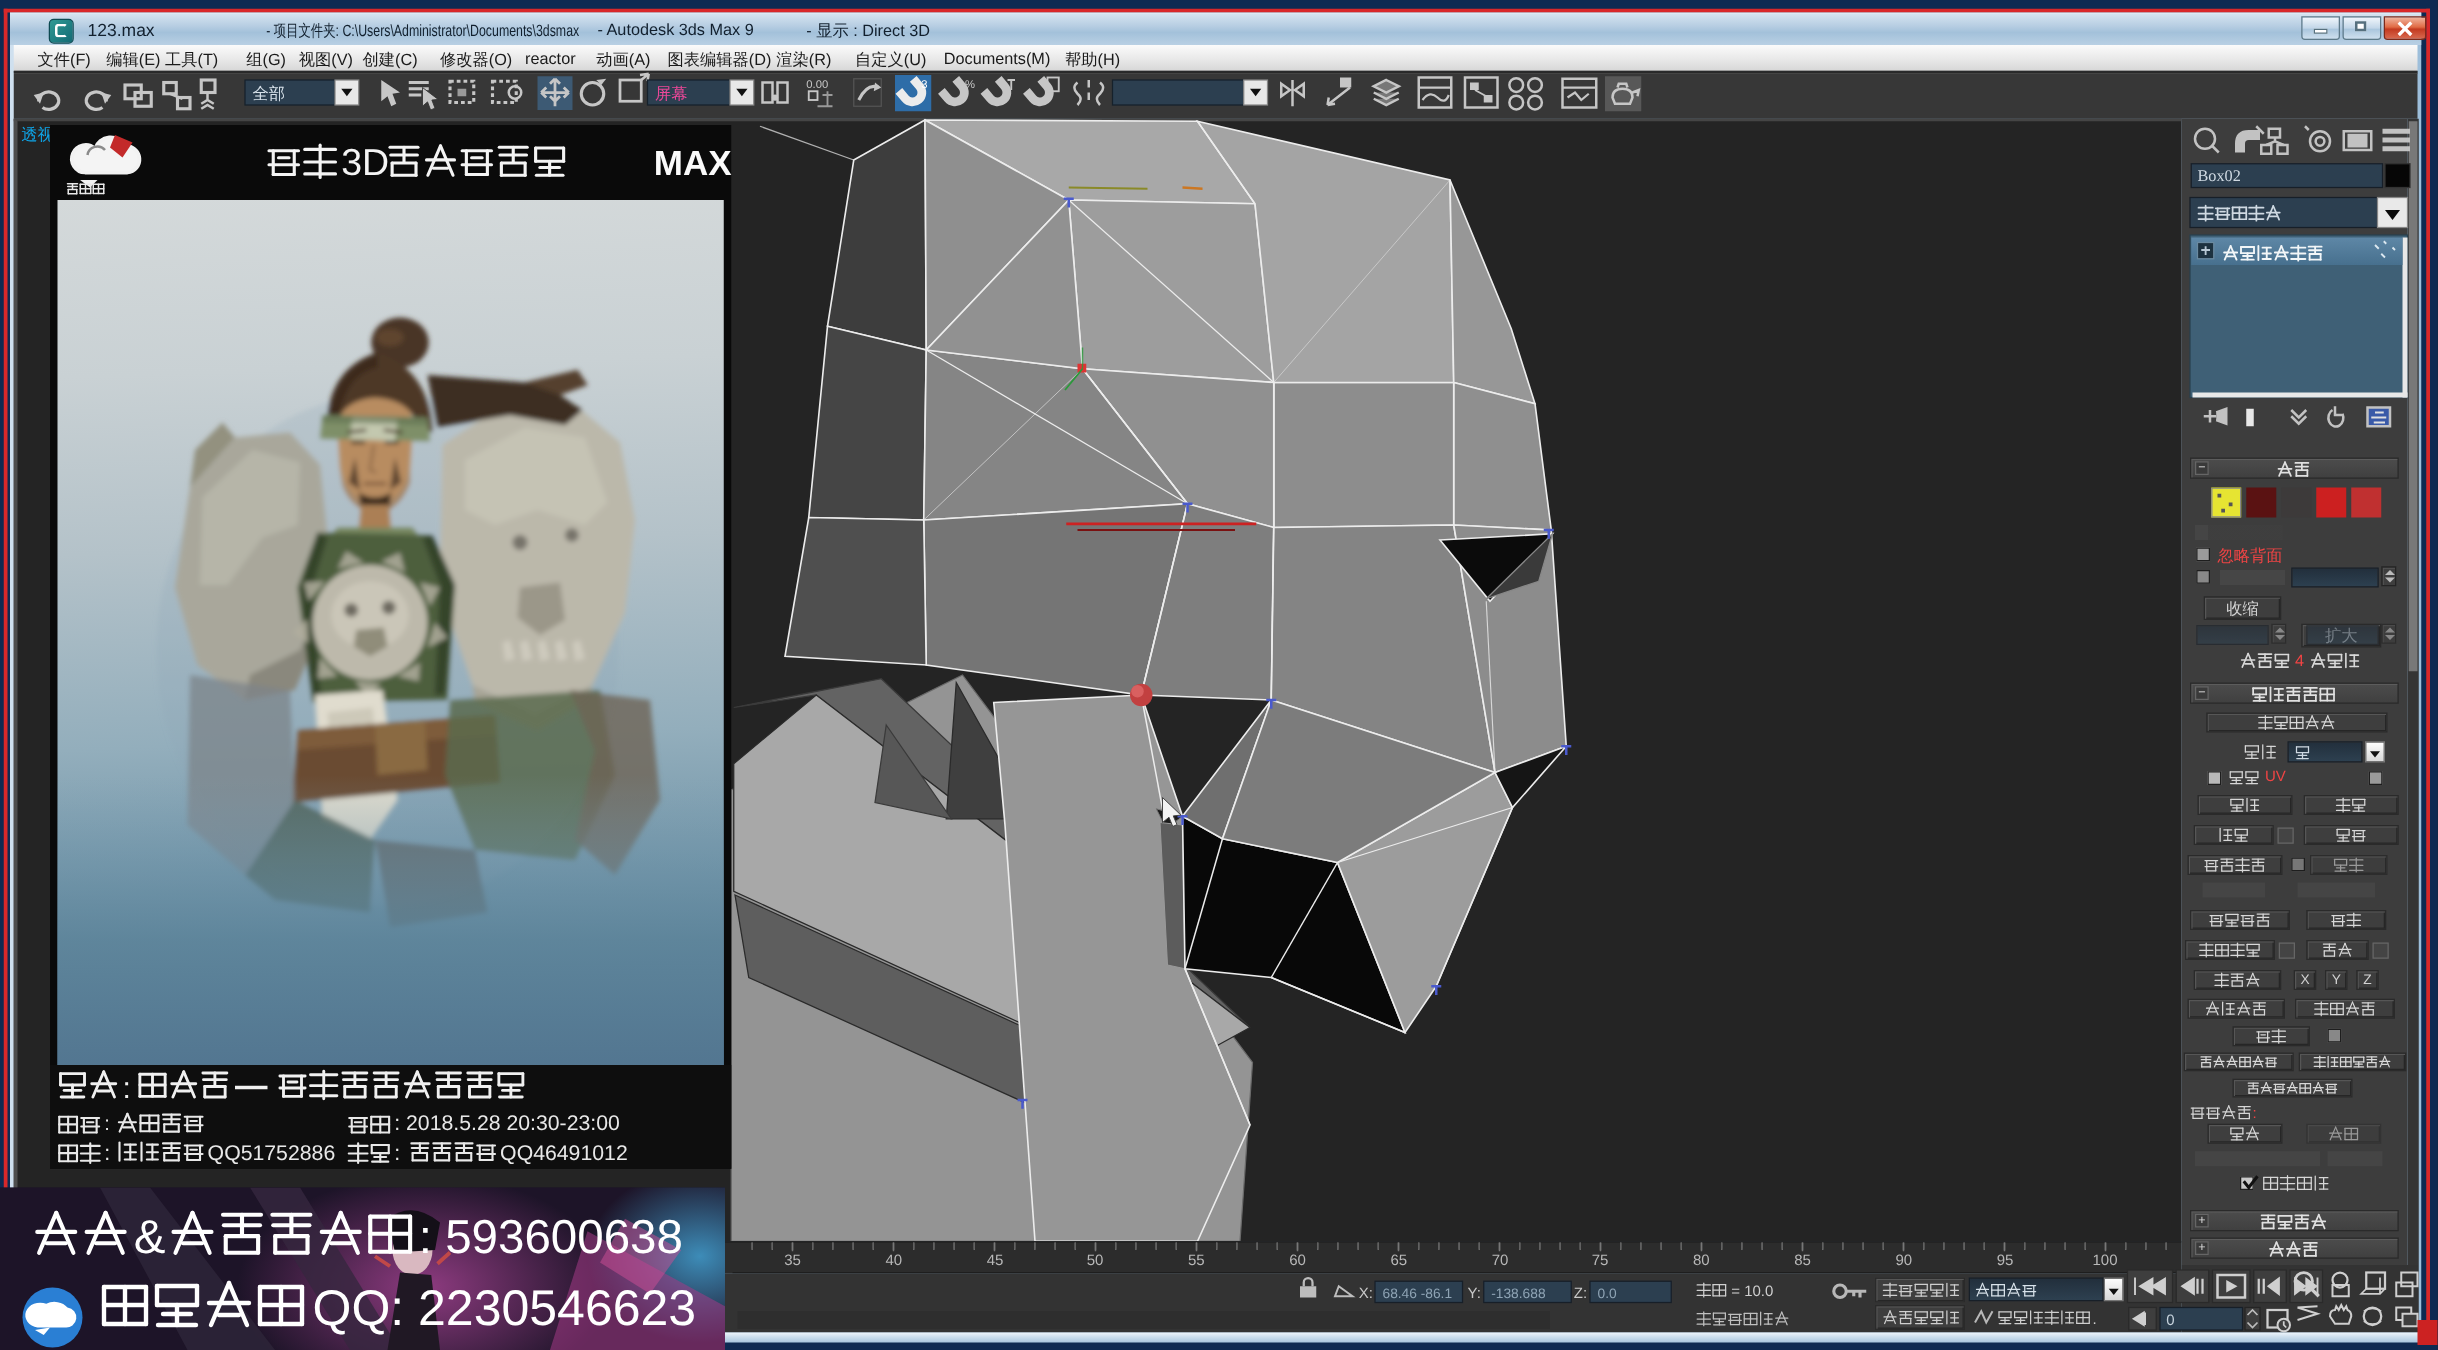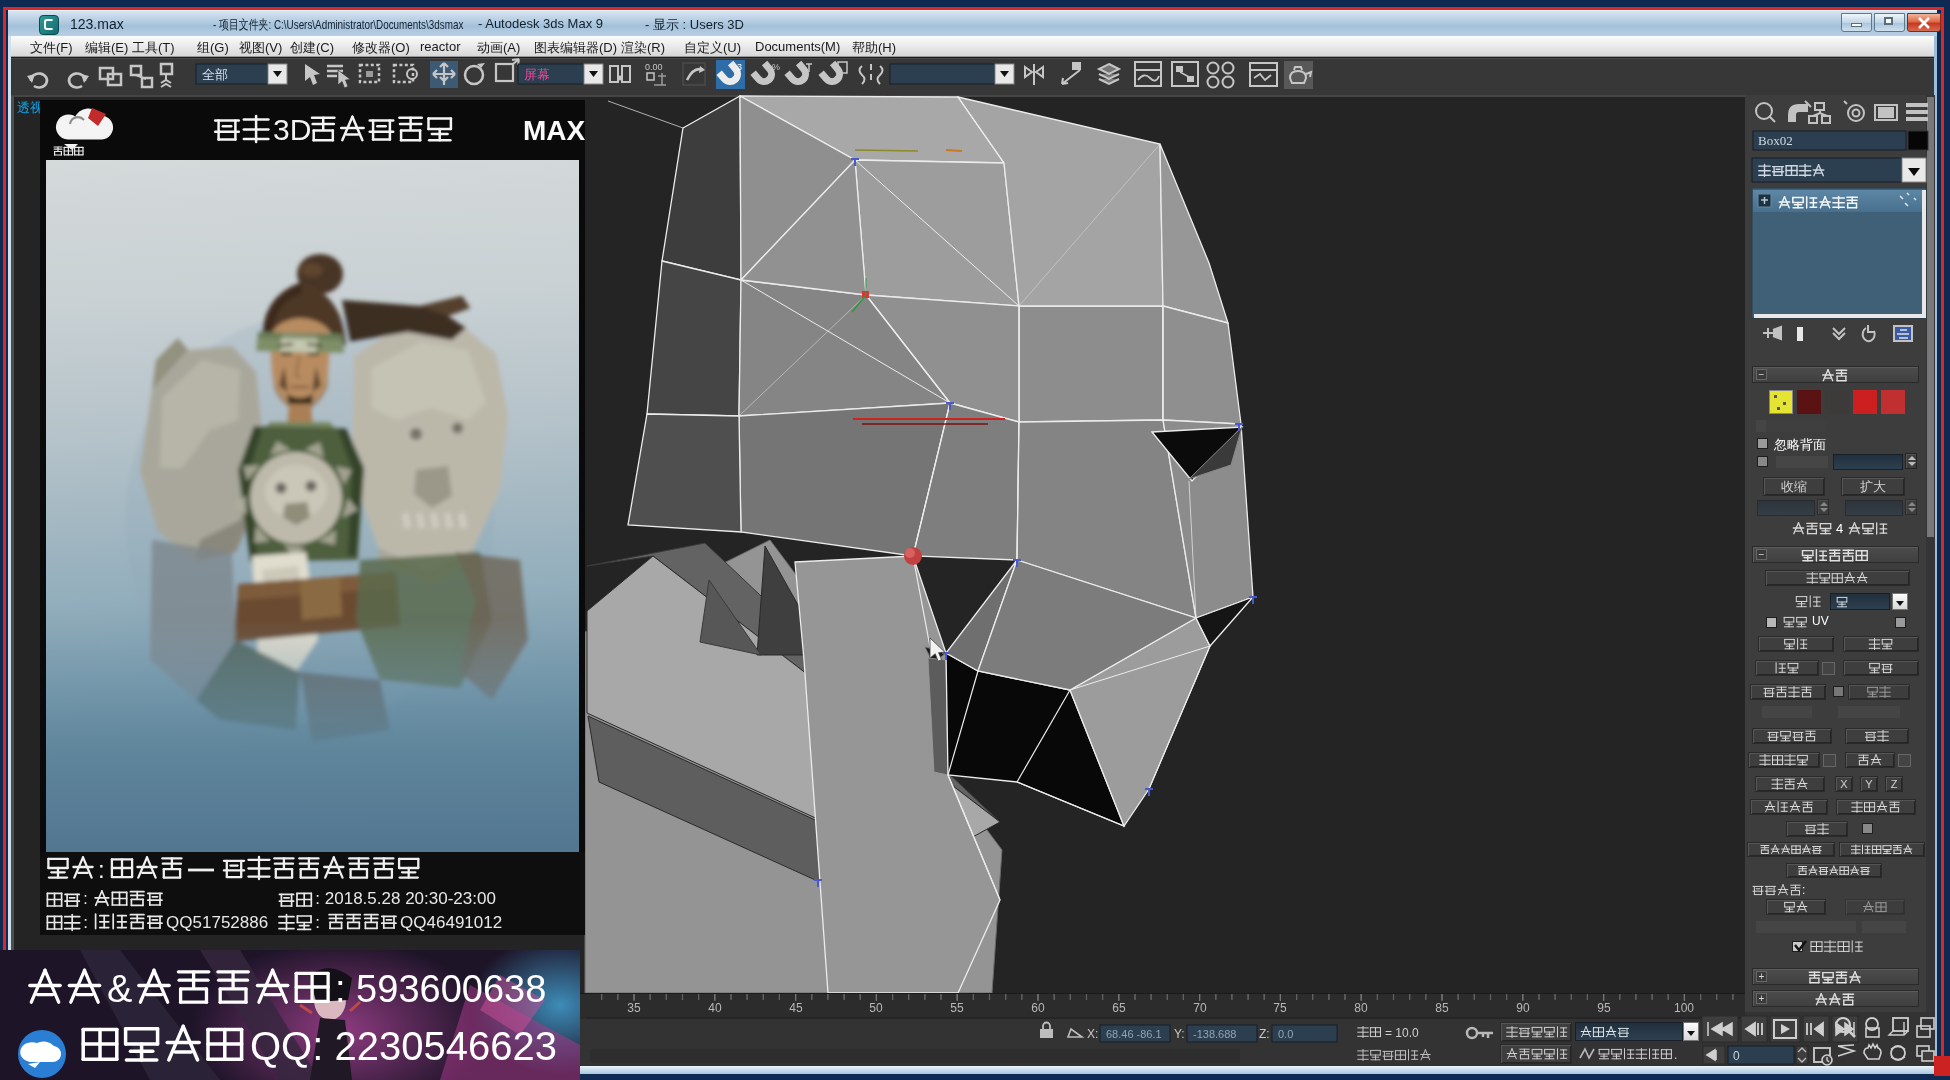"- 显示 : Users 3D" span { text: Users -> Direct }
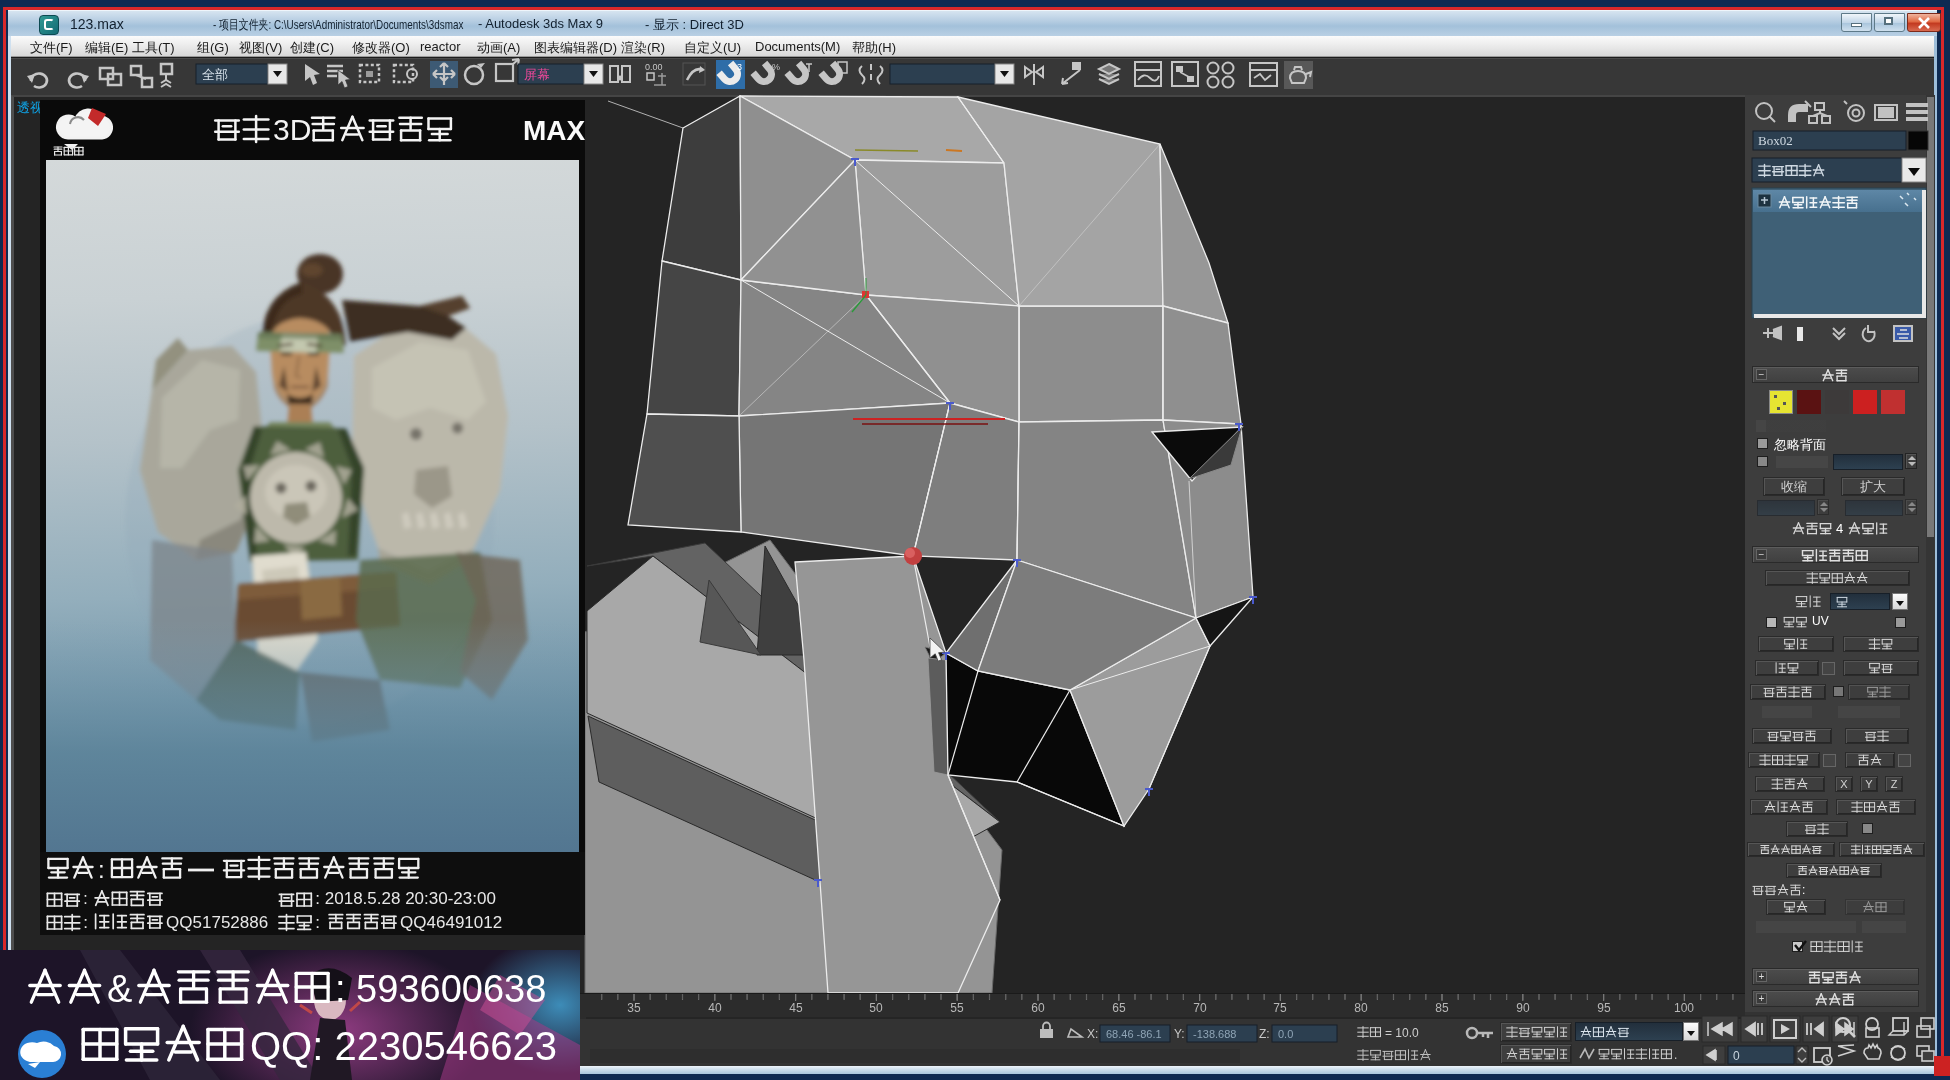"忽略背面" .lbl { color: #ffffff -> #ef4444 }
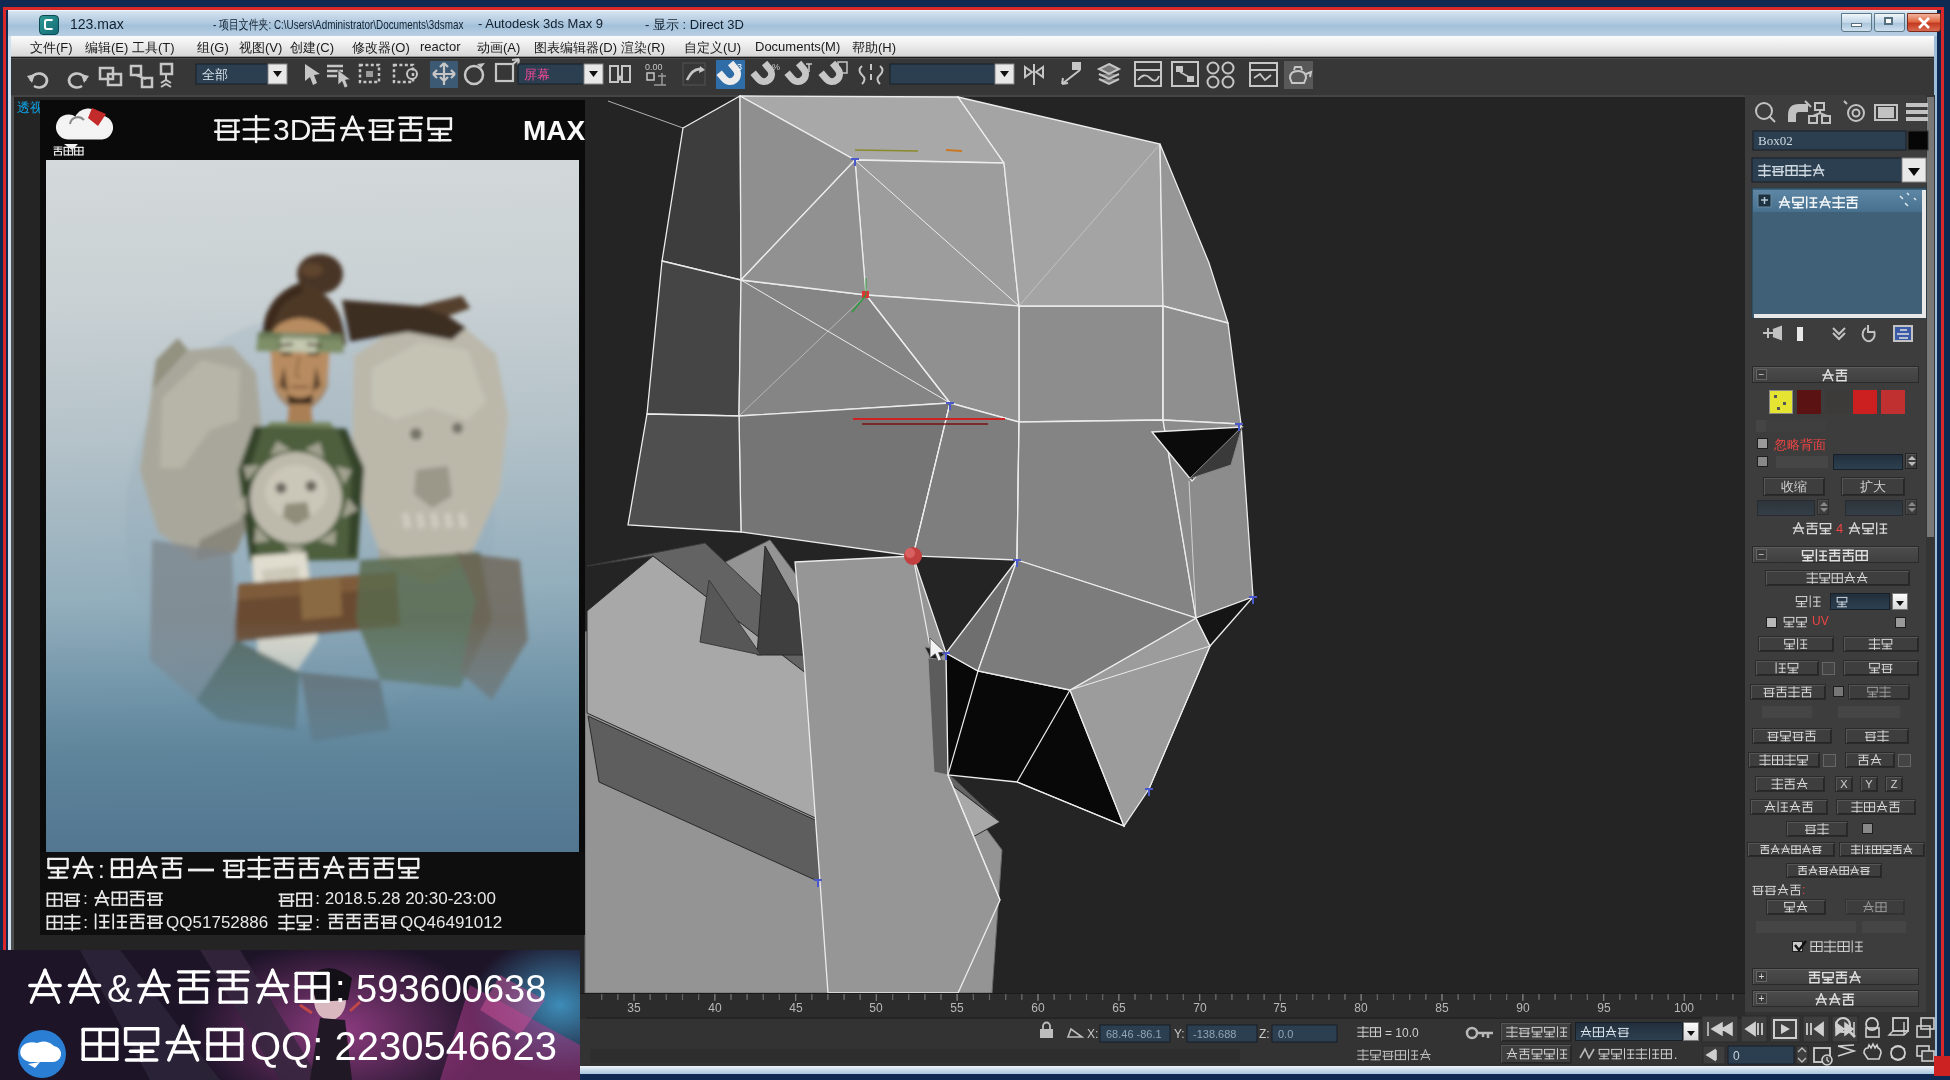"扩大" div.btn3 { top: 477px -> 499px }
